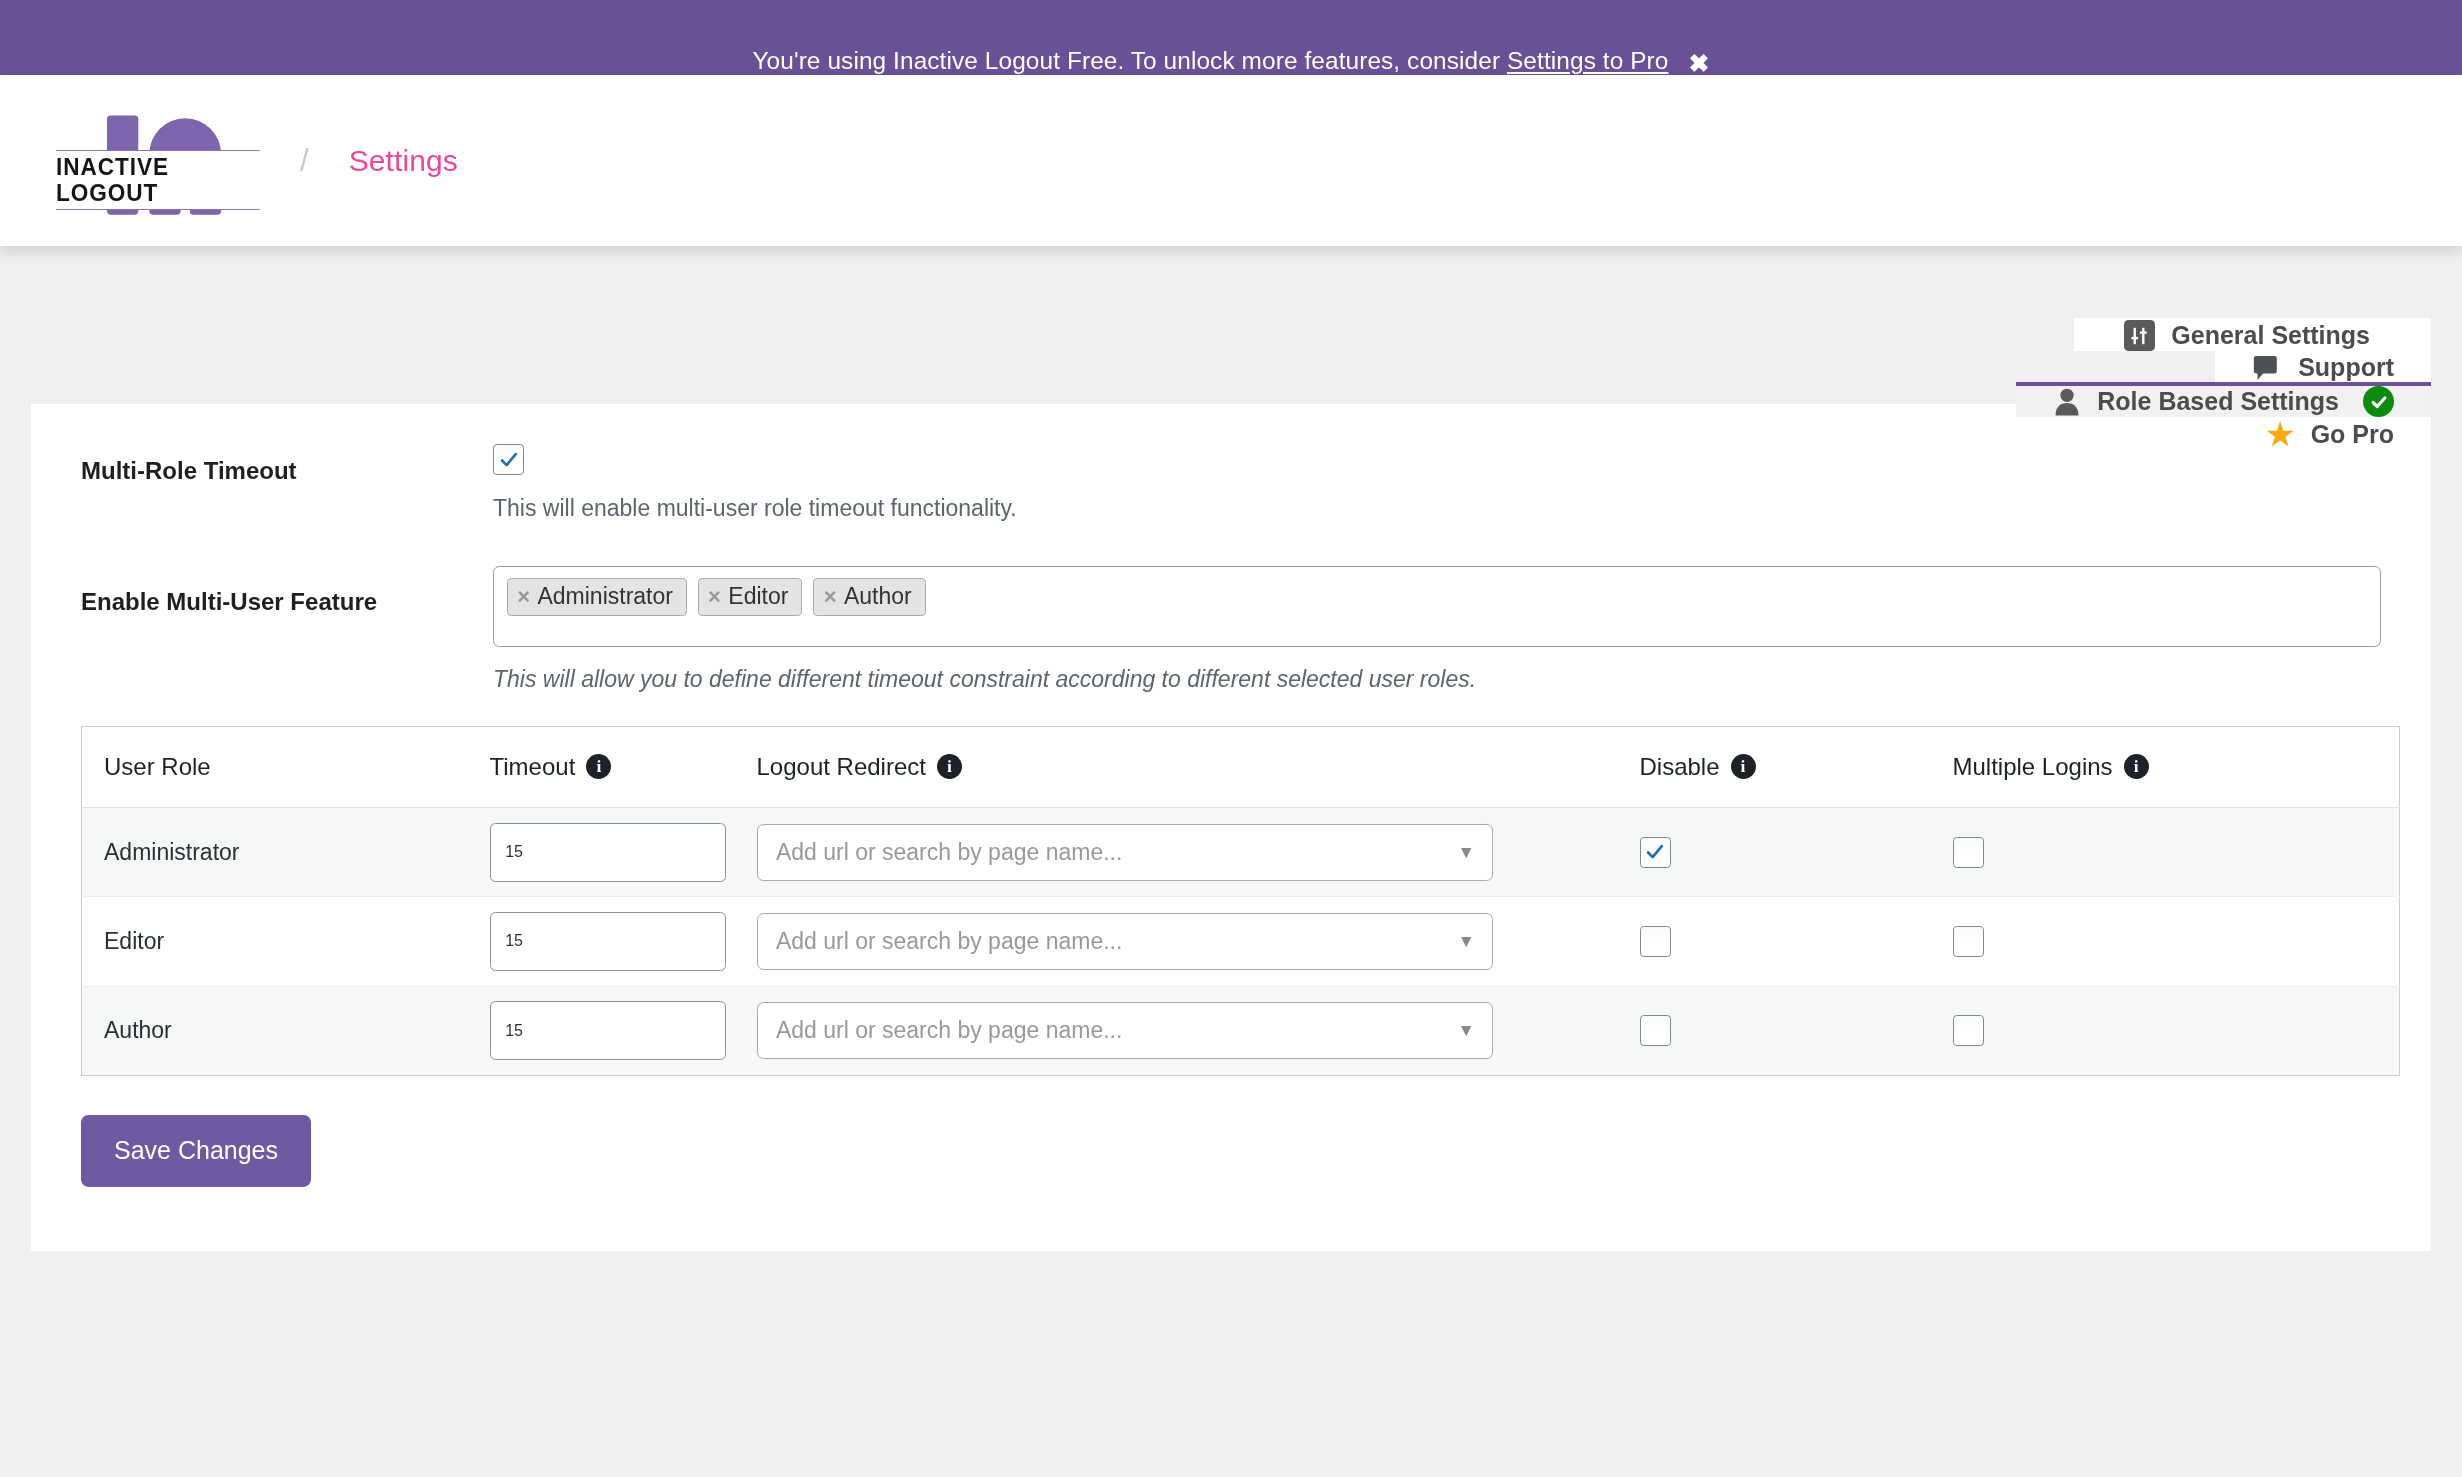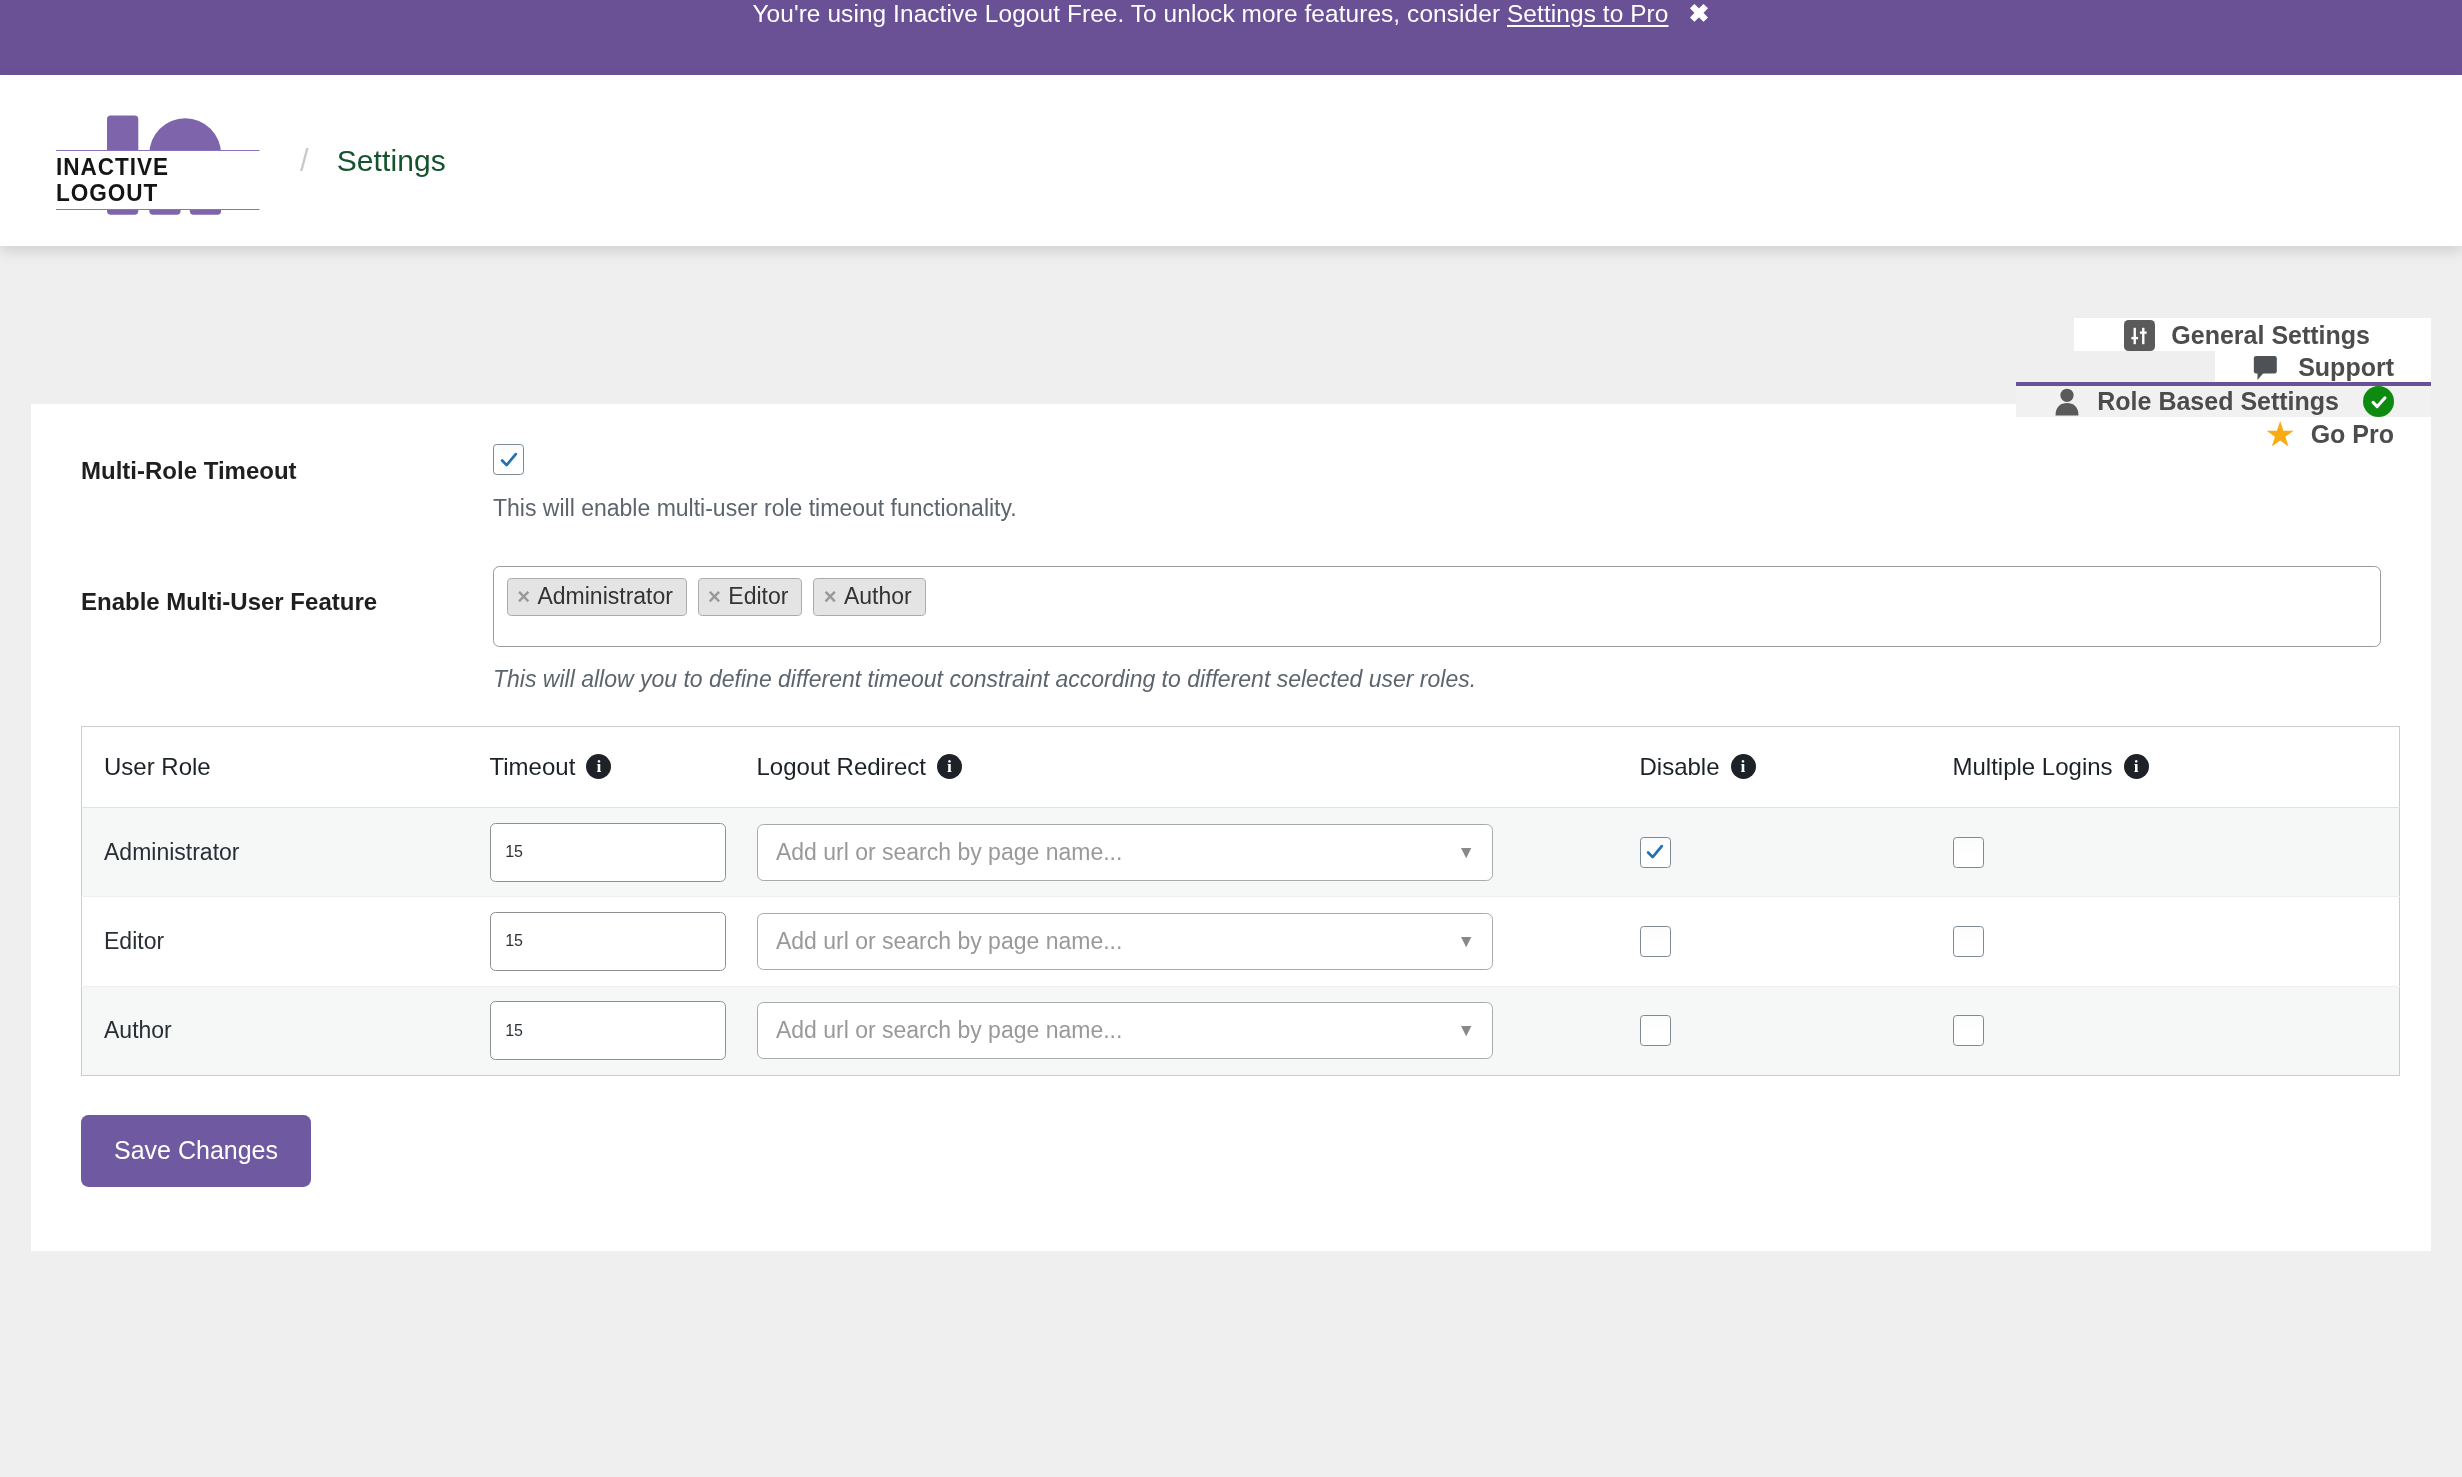"You're using Inactive Logout Free." .promo-bar { align-items: flex-start -> flex-end }
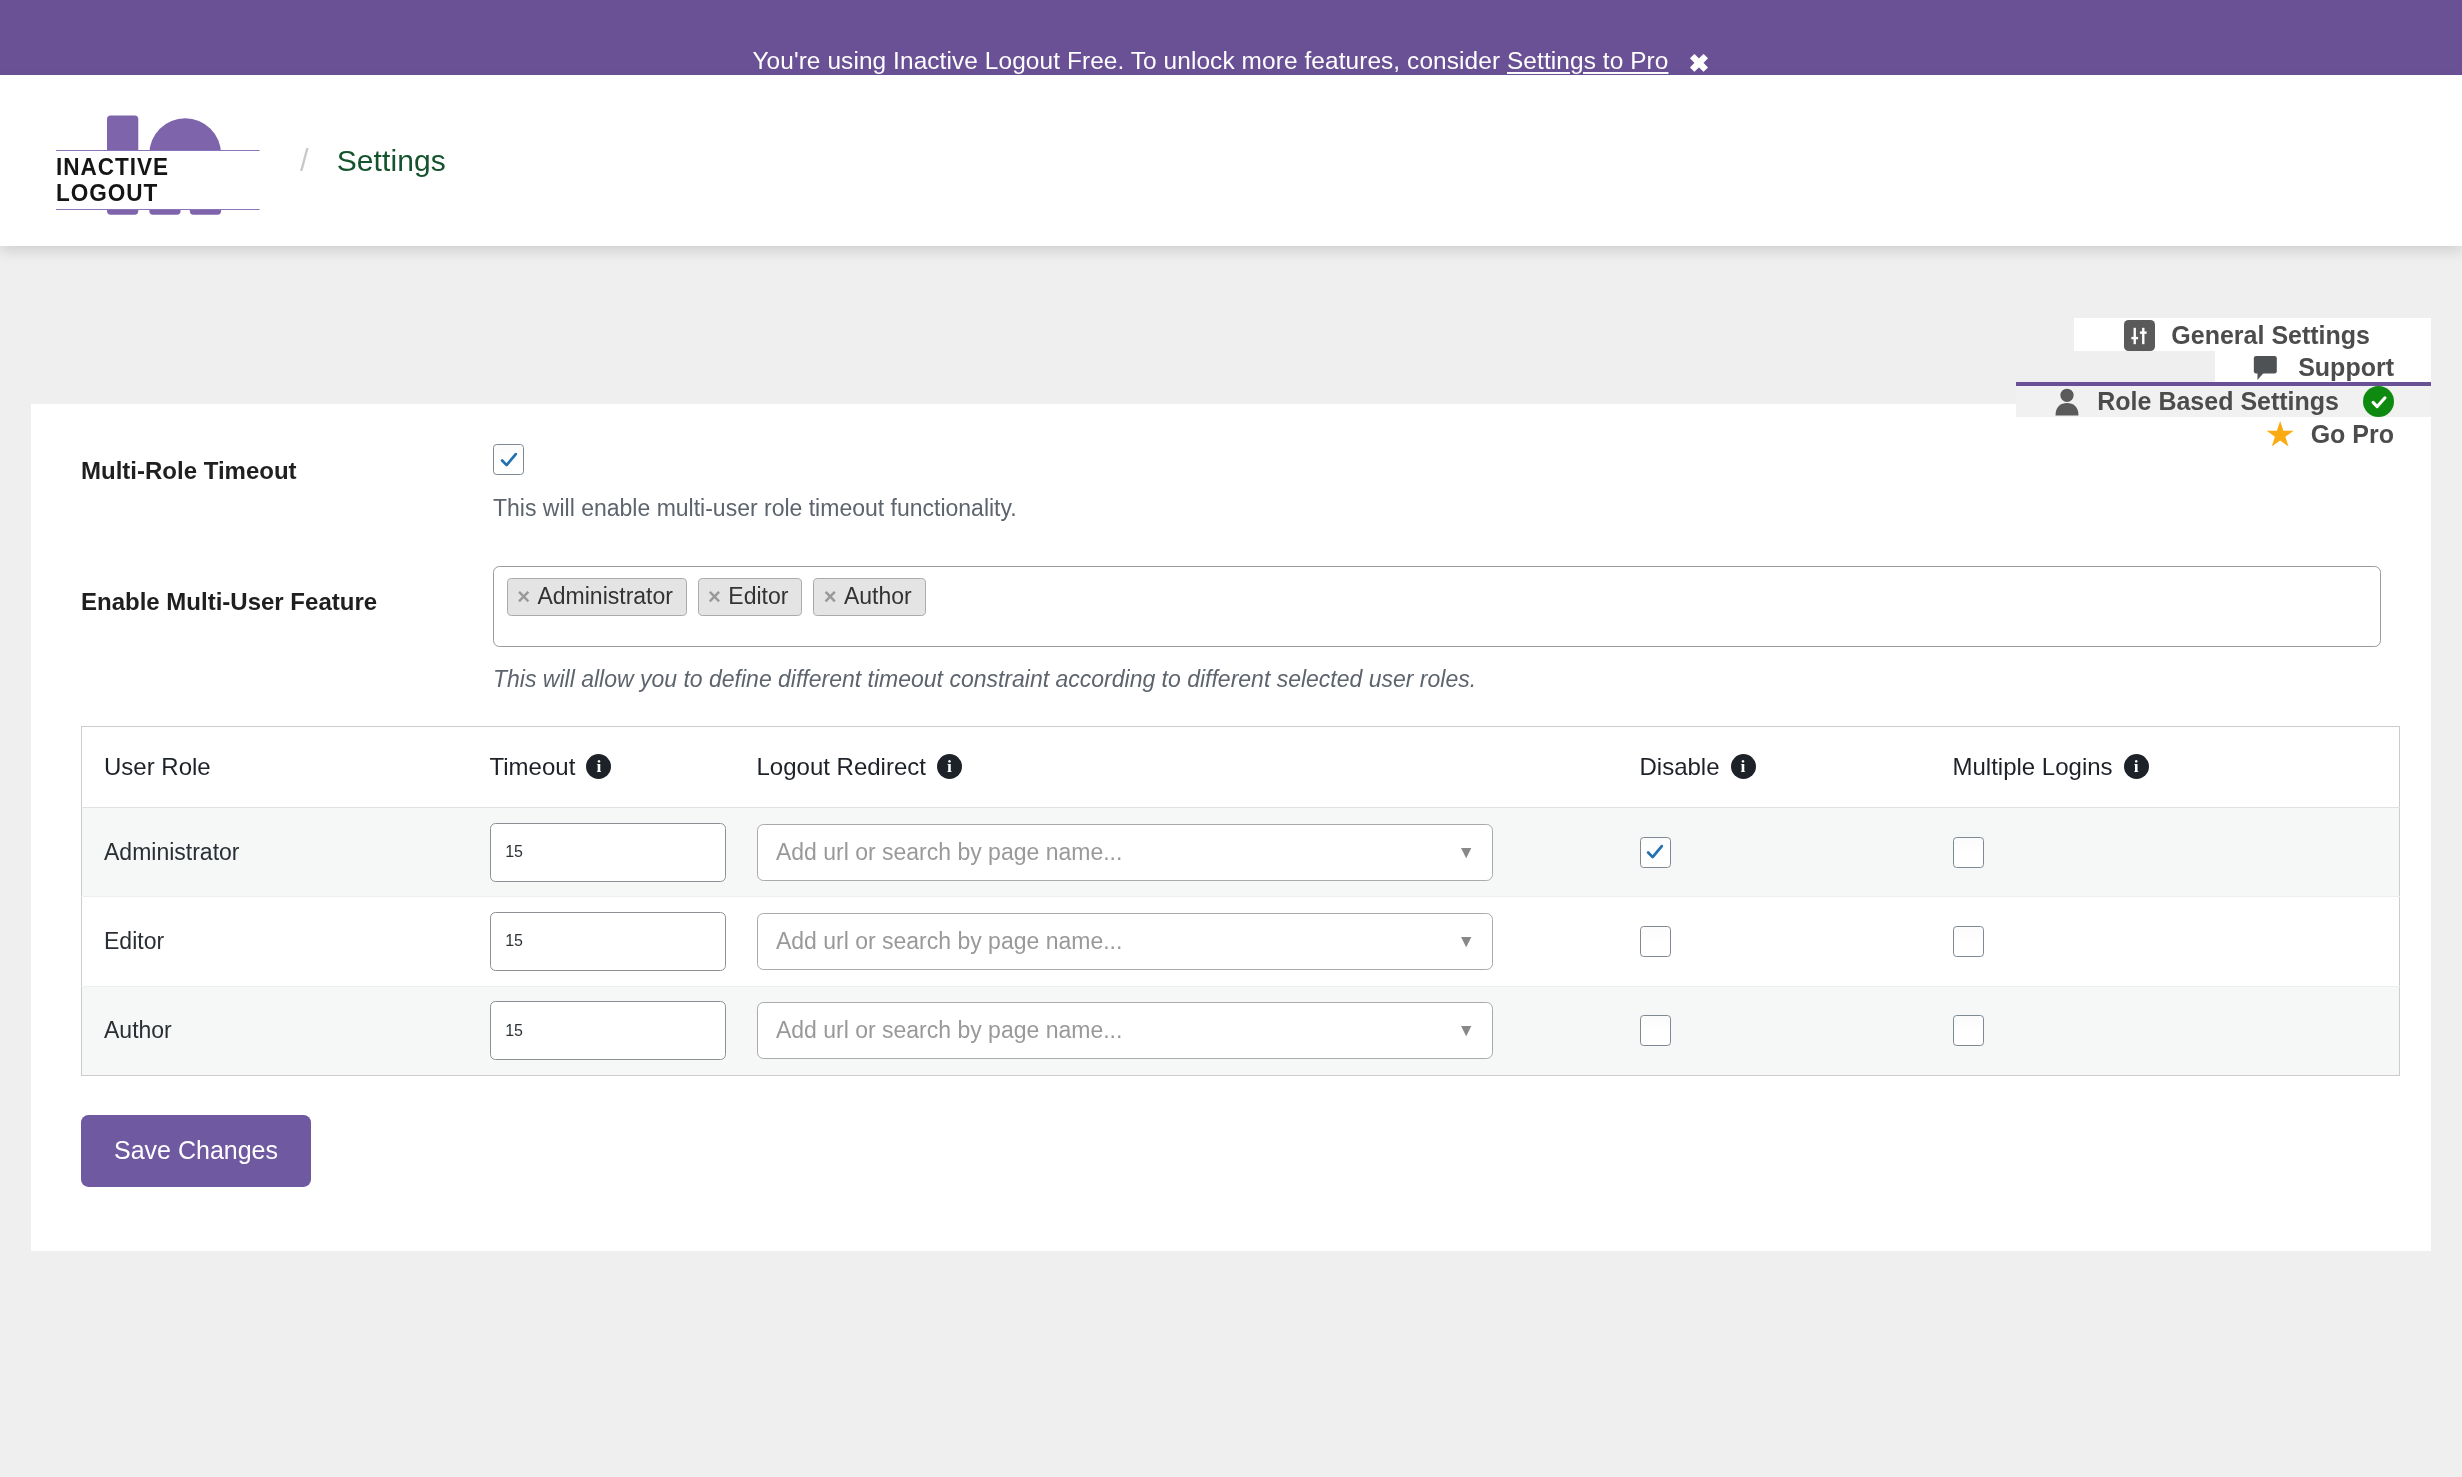"Settings" .bc-title { color: #14532d -> #ec4899; margin-left: none -> 12px }
